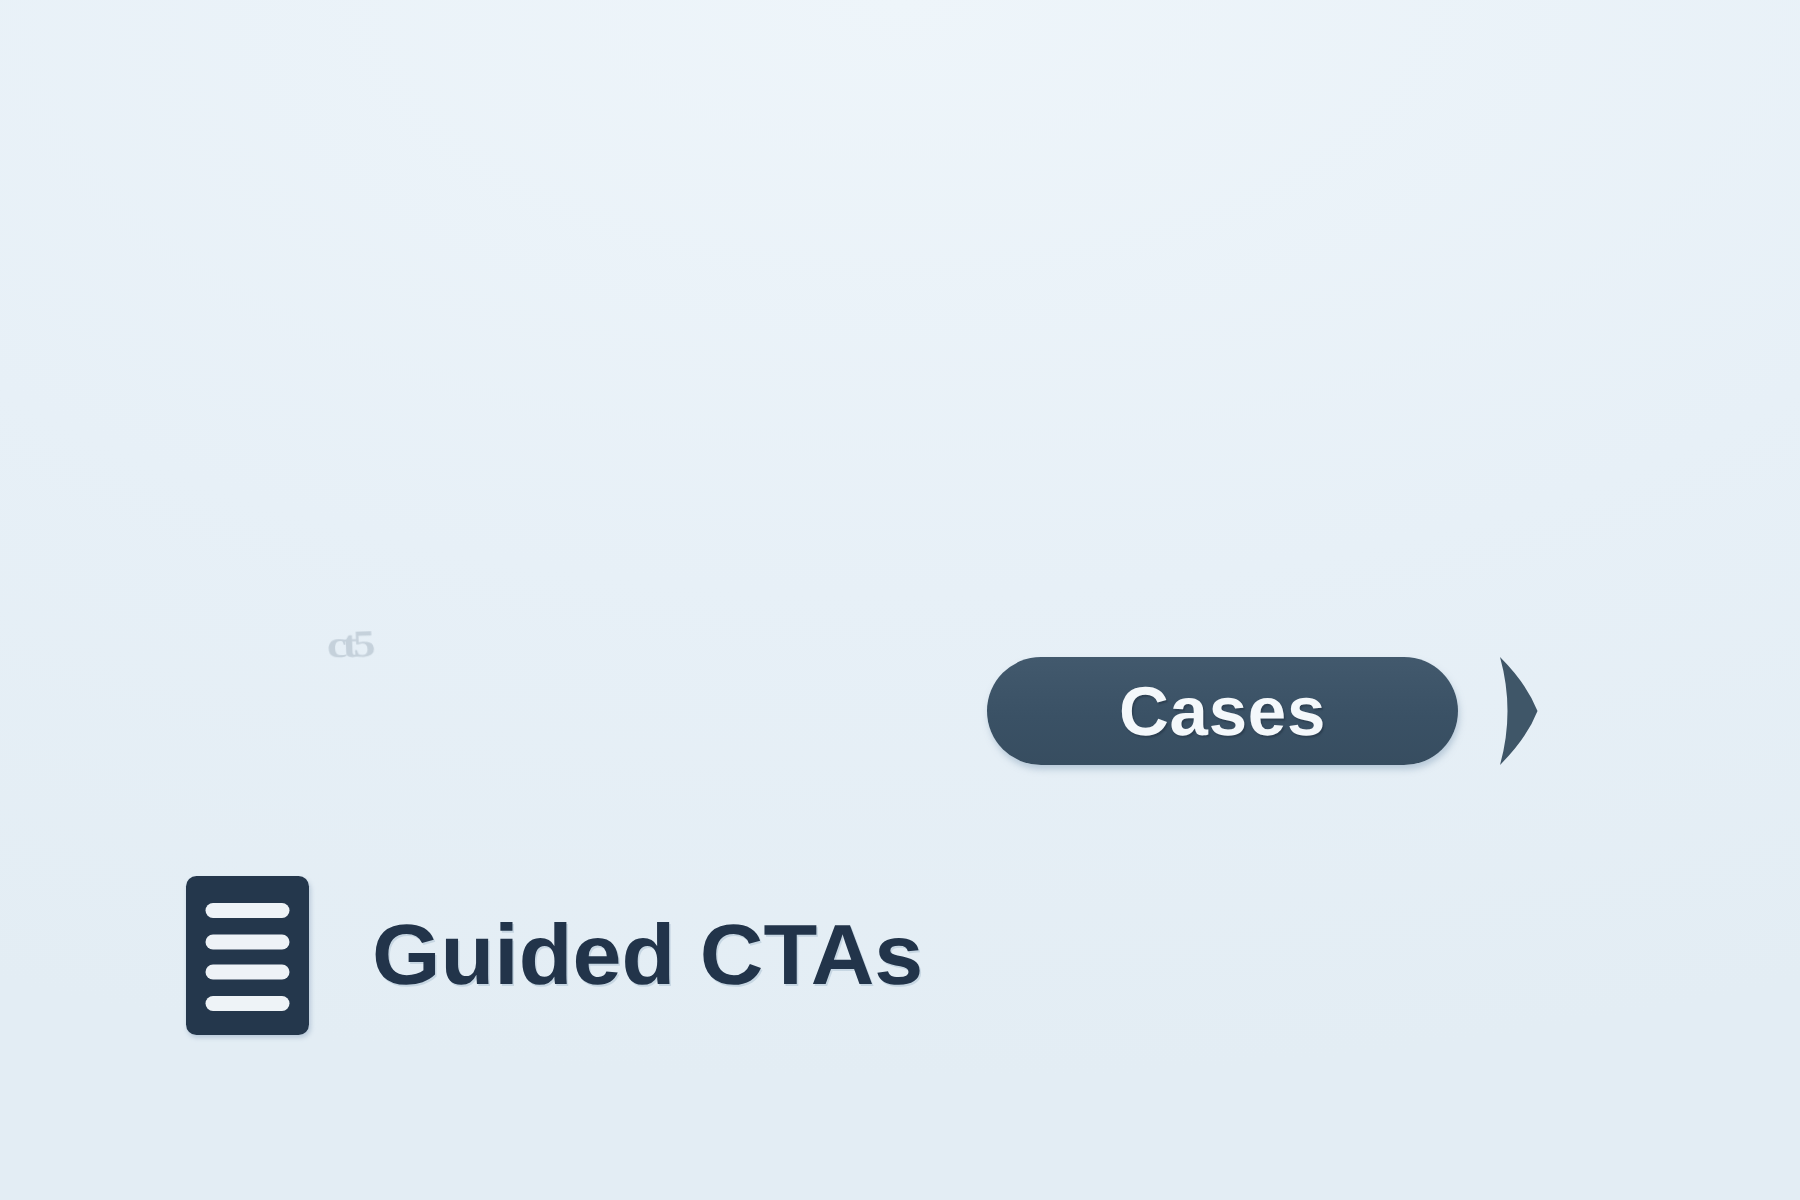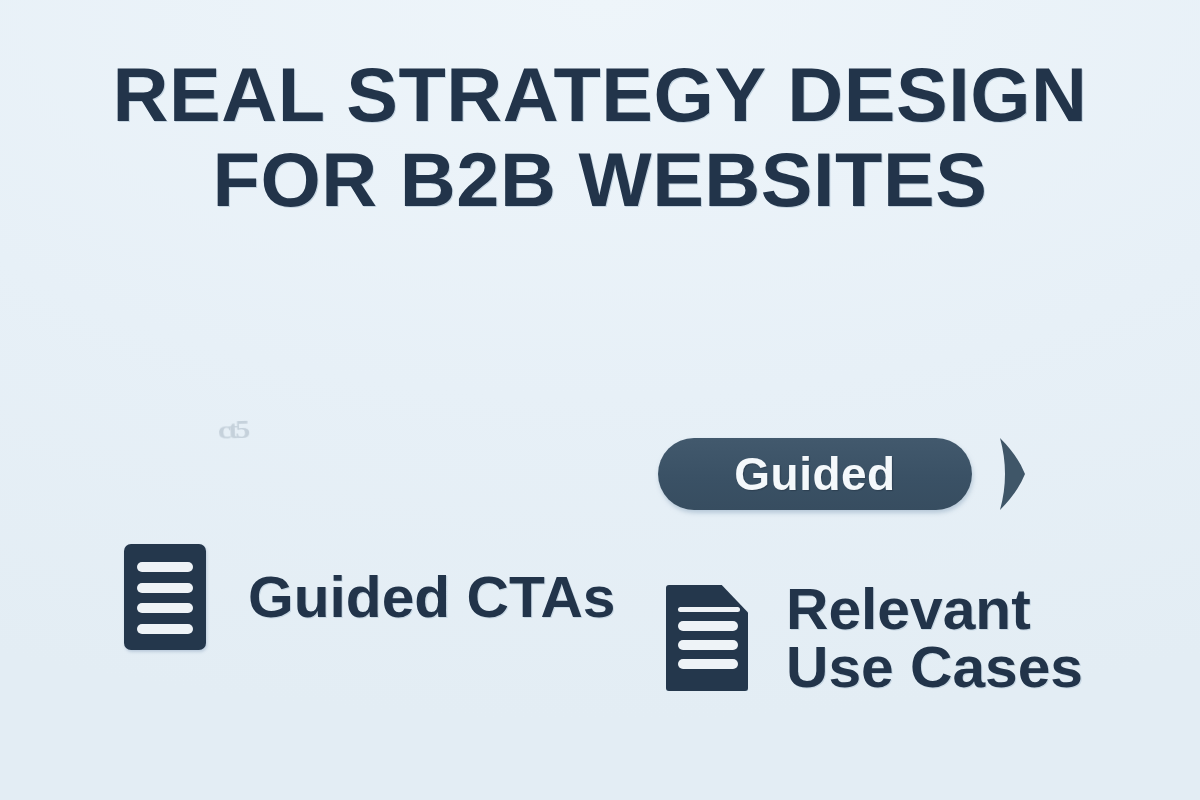"REAL STRATEGY DESIGN" div.title-block { html: <div> <span>REAL STRATEGY DESIGN</span> <span>FOR B2B WEBSITES</span> </div> -> none }
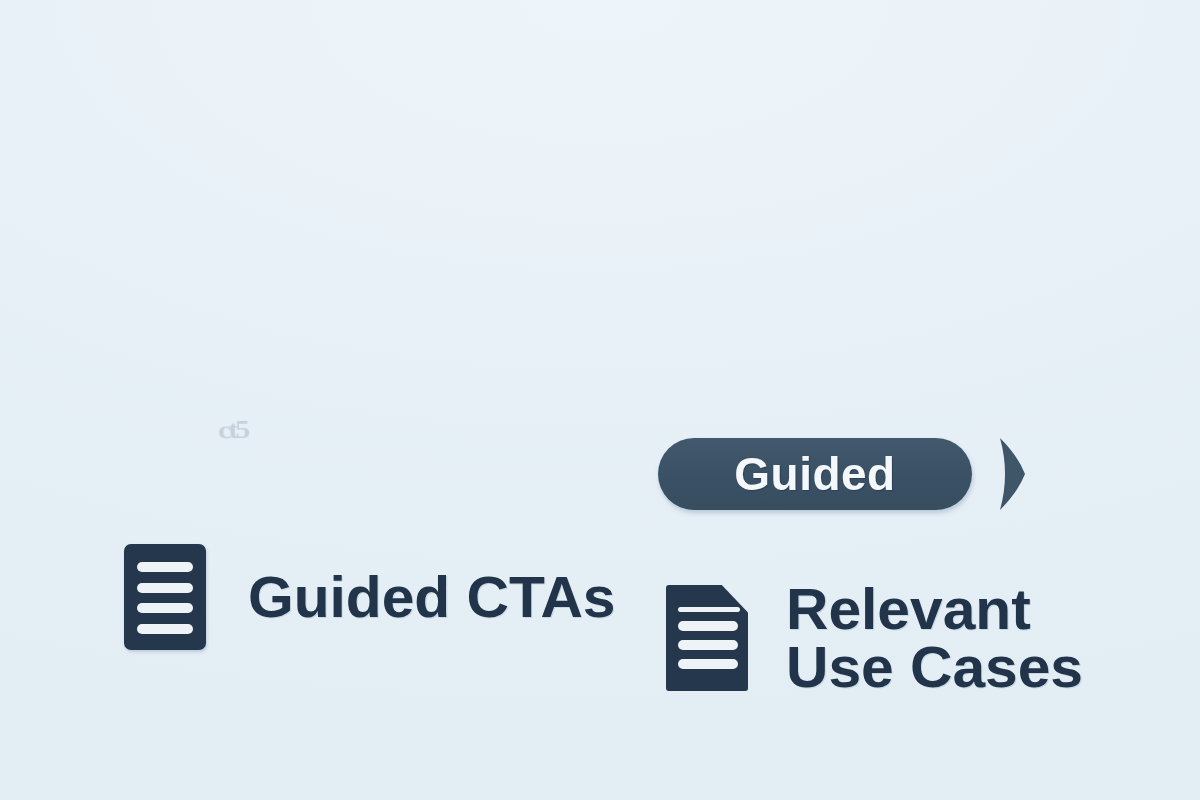"Guided" span.cta-pill-label { text: Guided -> Cases }
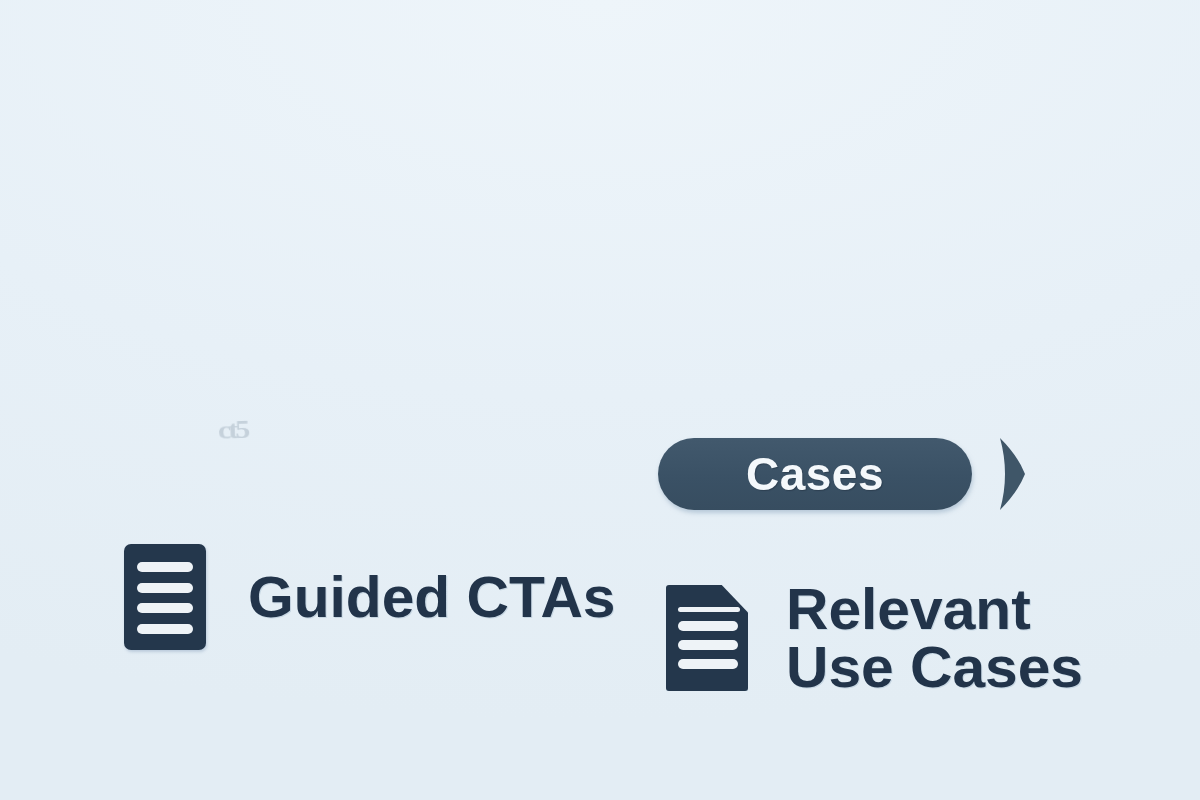"Guided CTAs" .row-3 { top: 544px -> 584px }
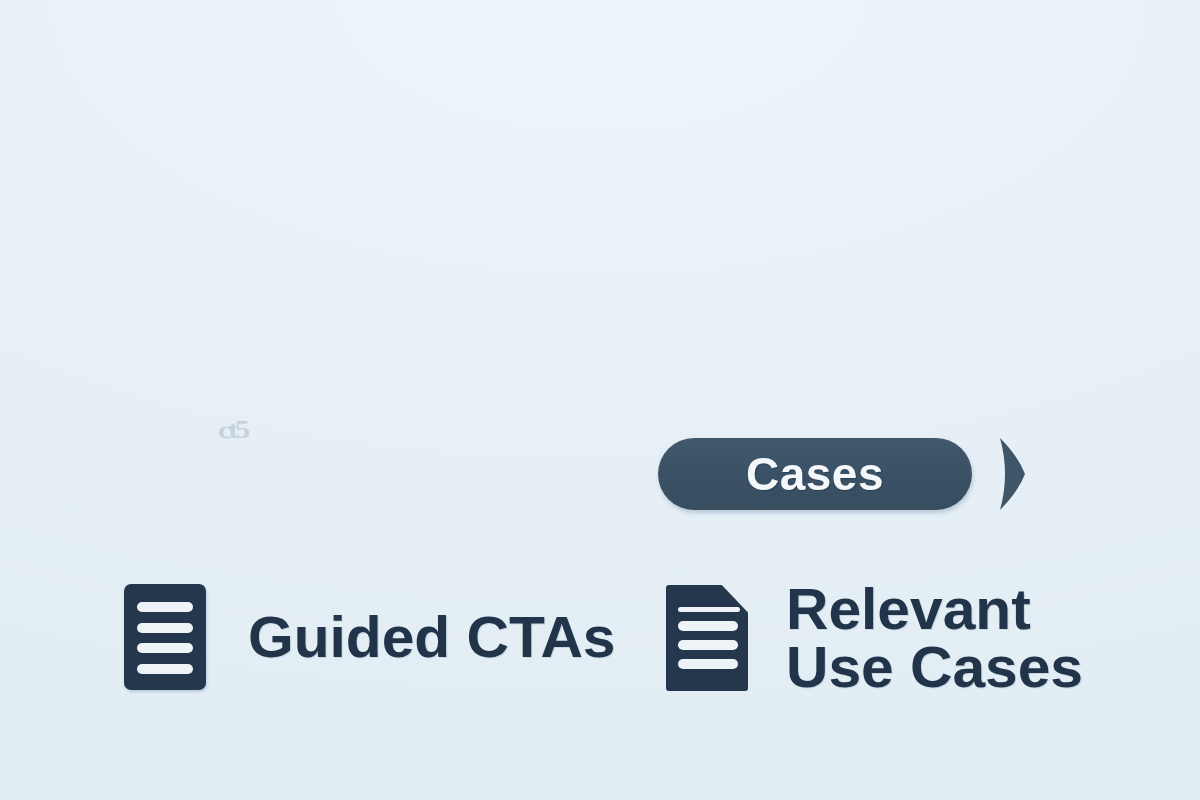"Relevant" div.row { html: <div> <div> <div></div> <div> <span></span> <span></span> <span></span> <span></span> </div> </div> <div>Relevant Use Cases</div> </div> -> none }
